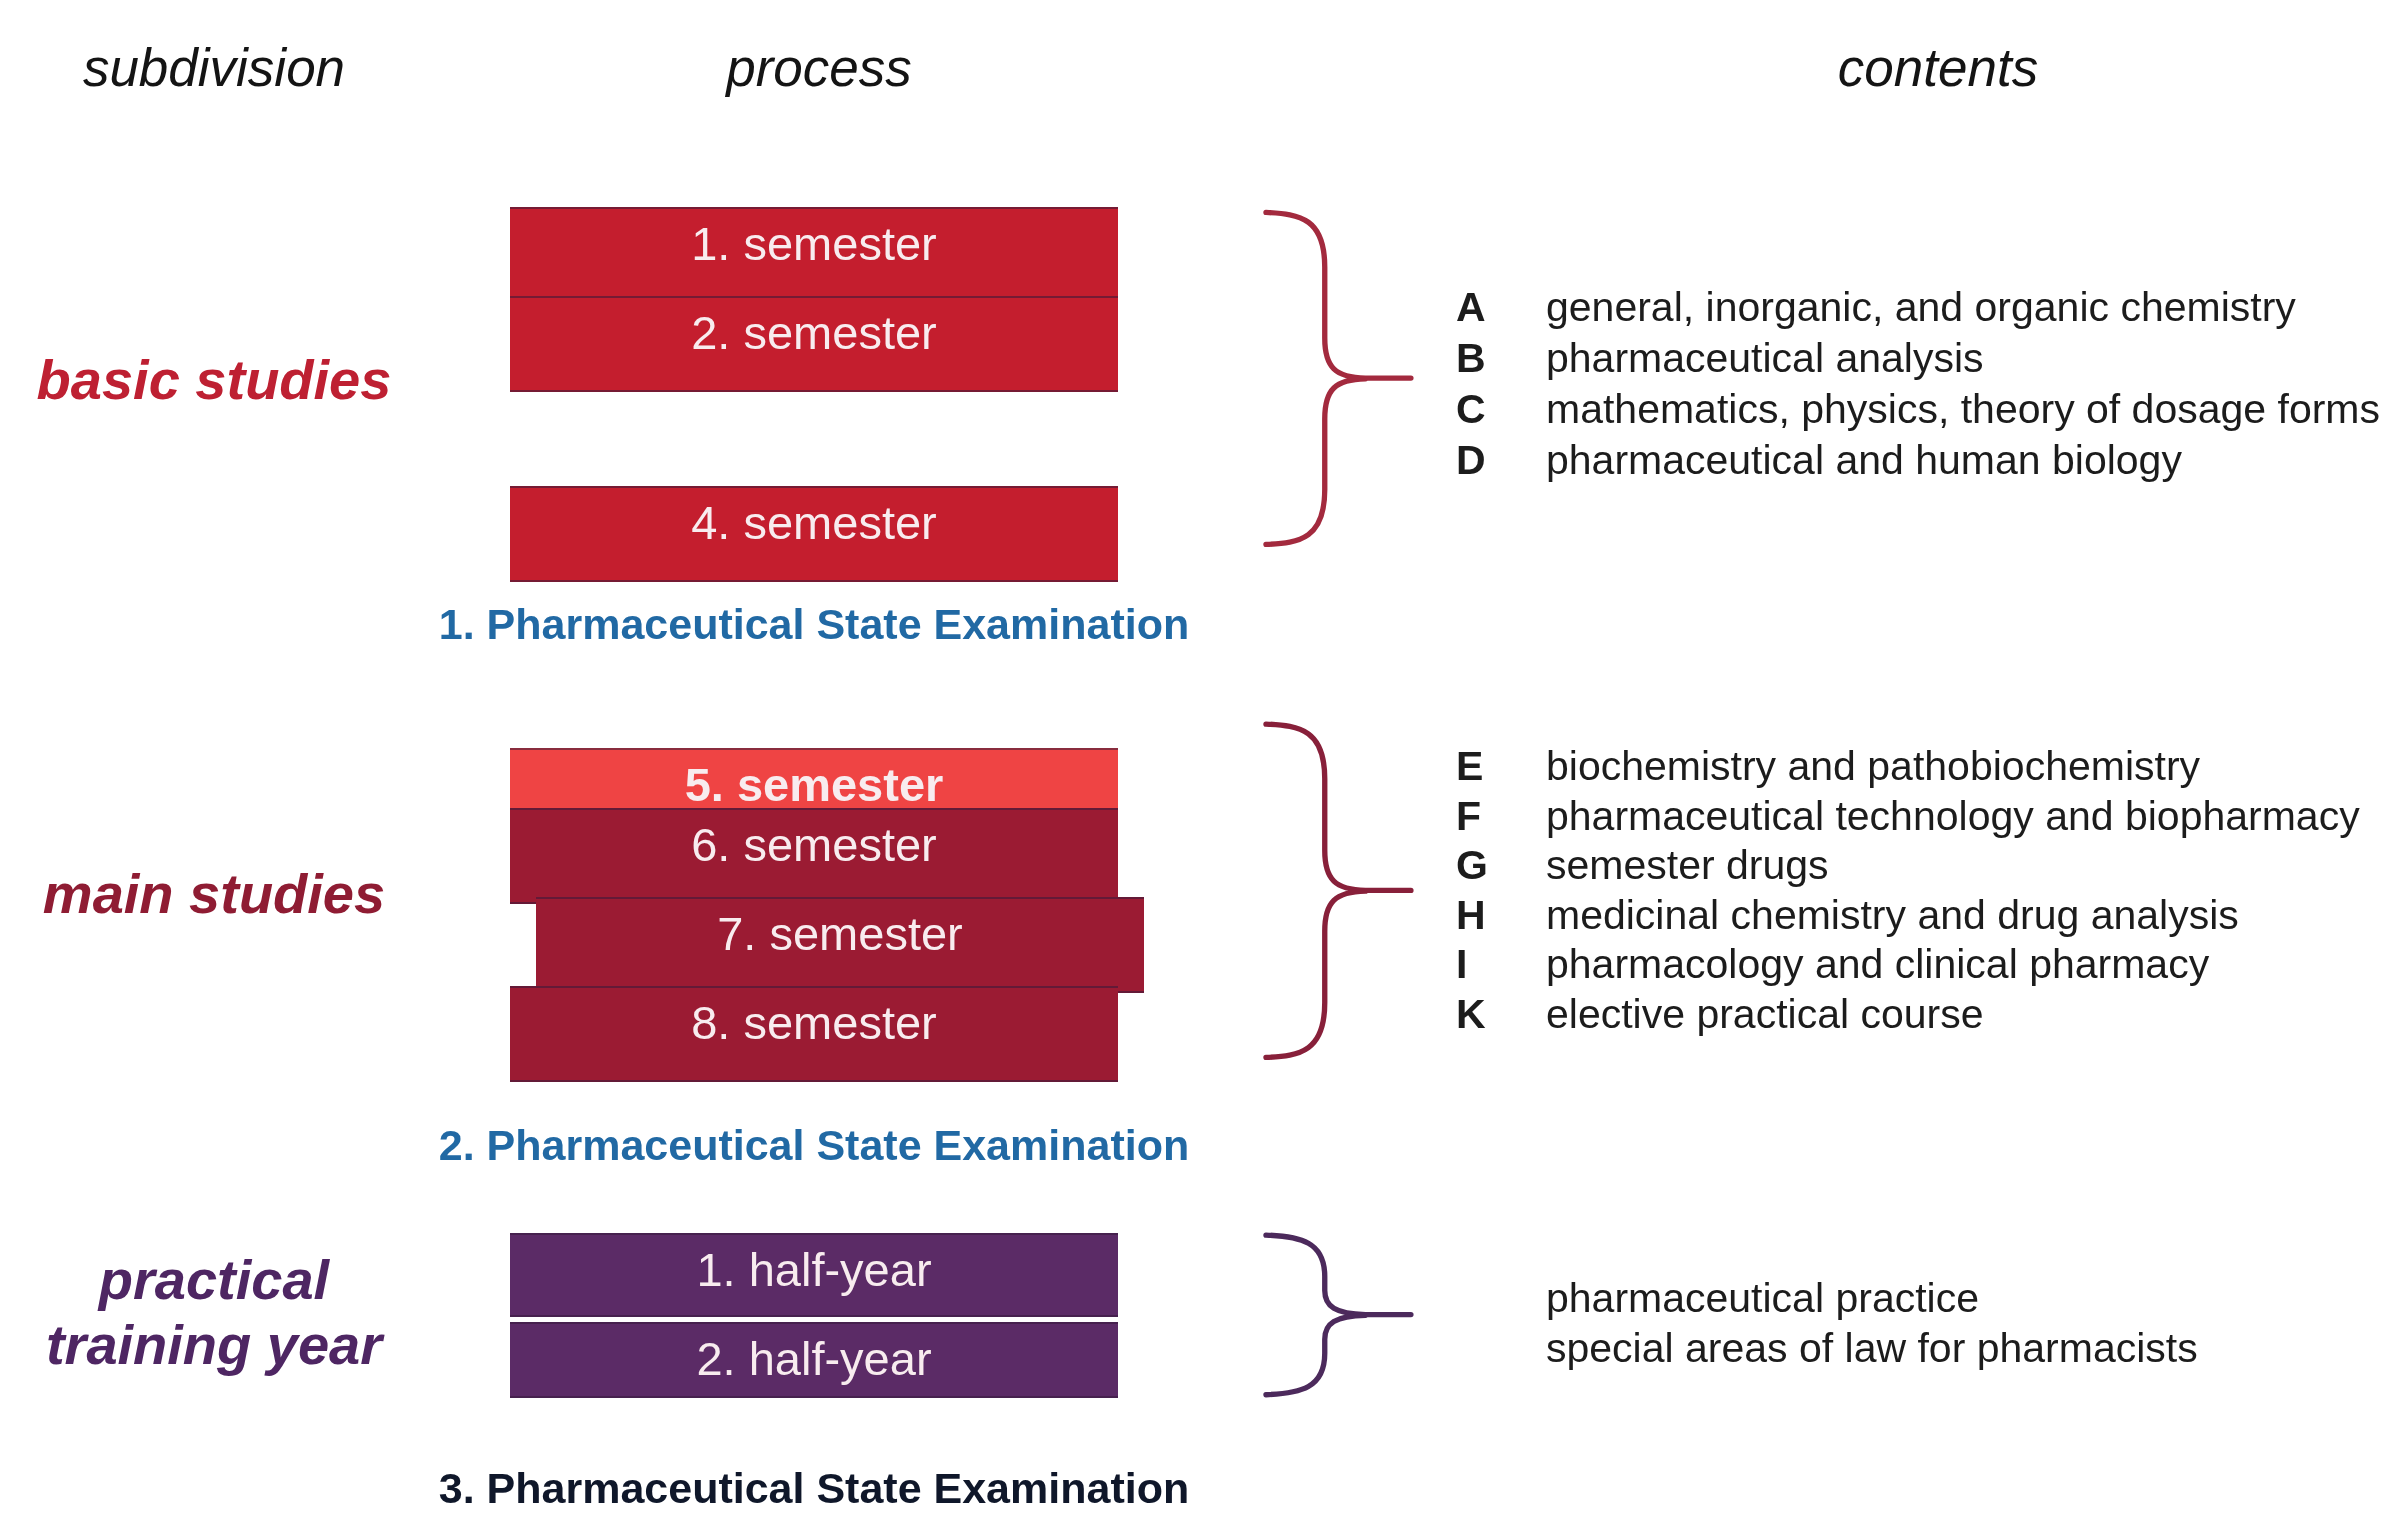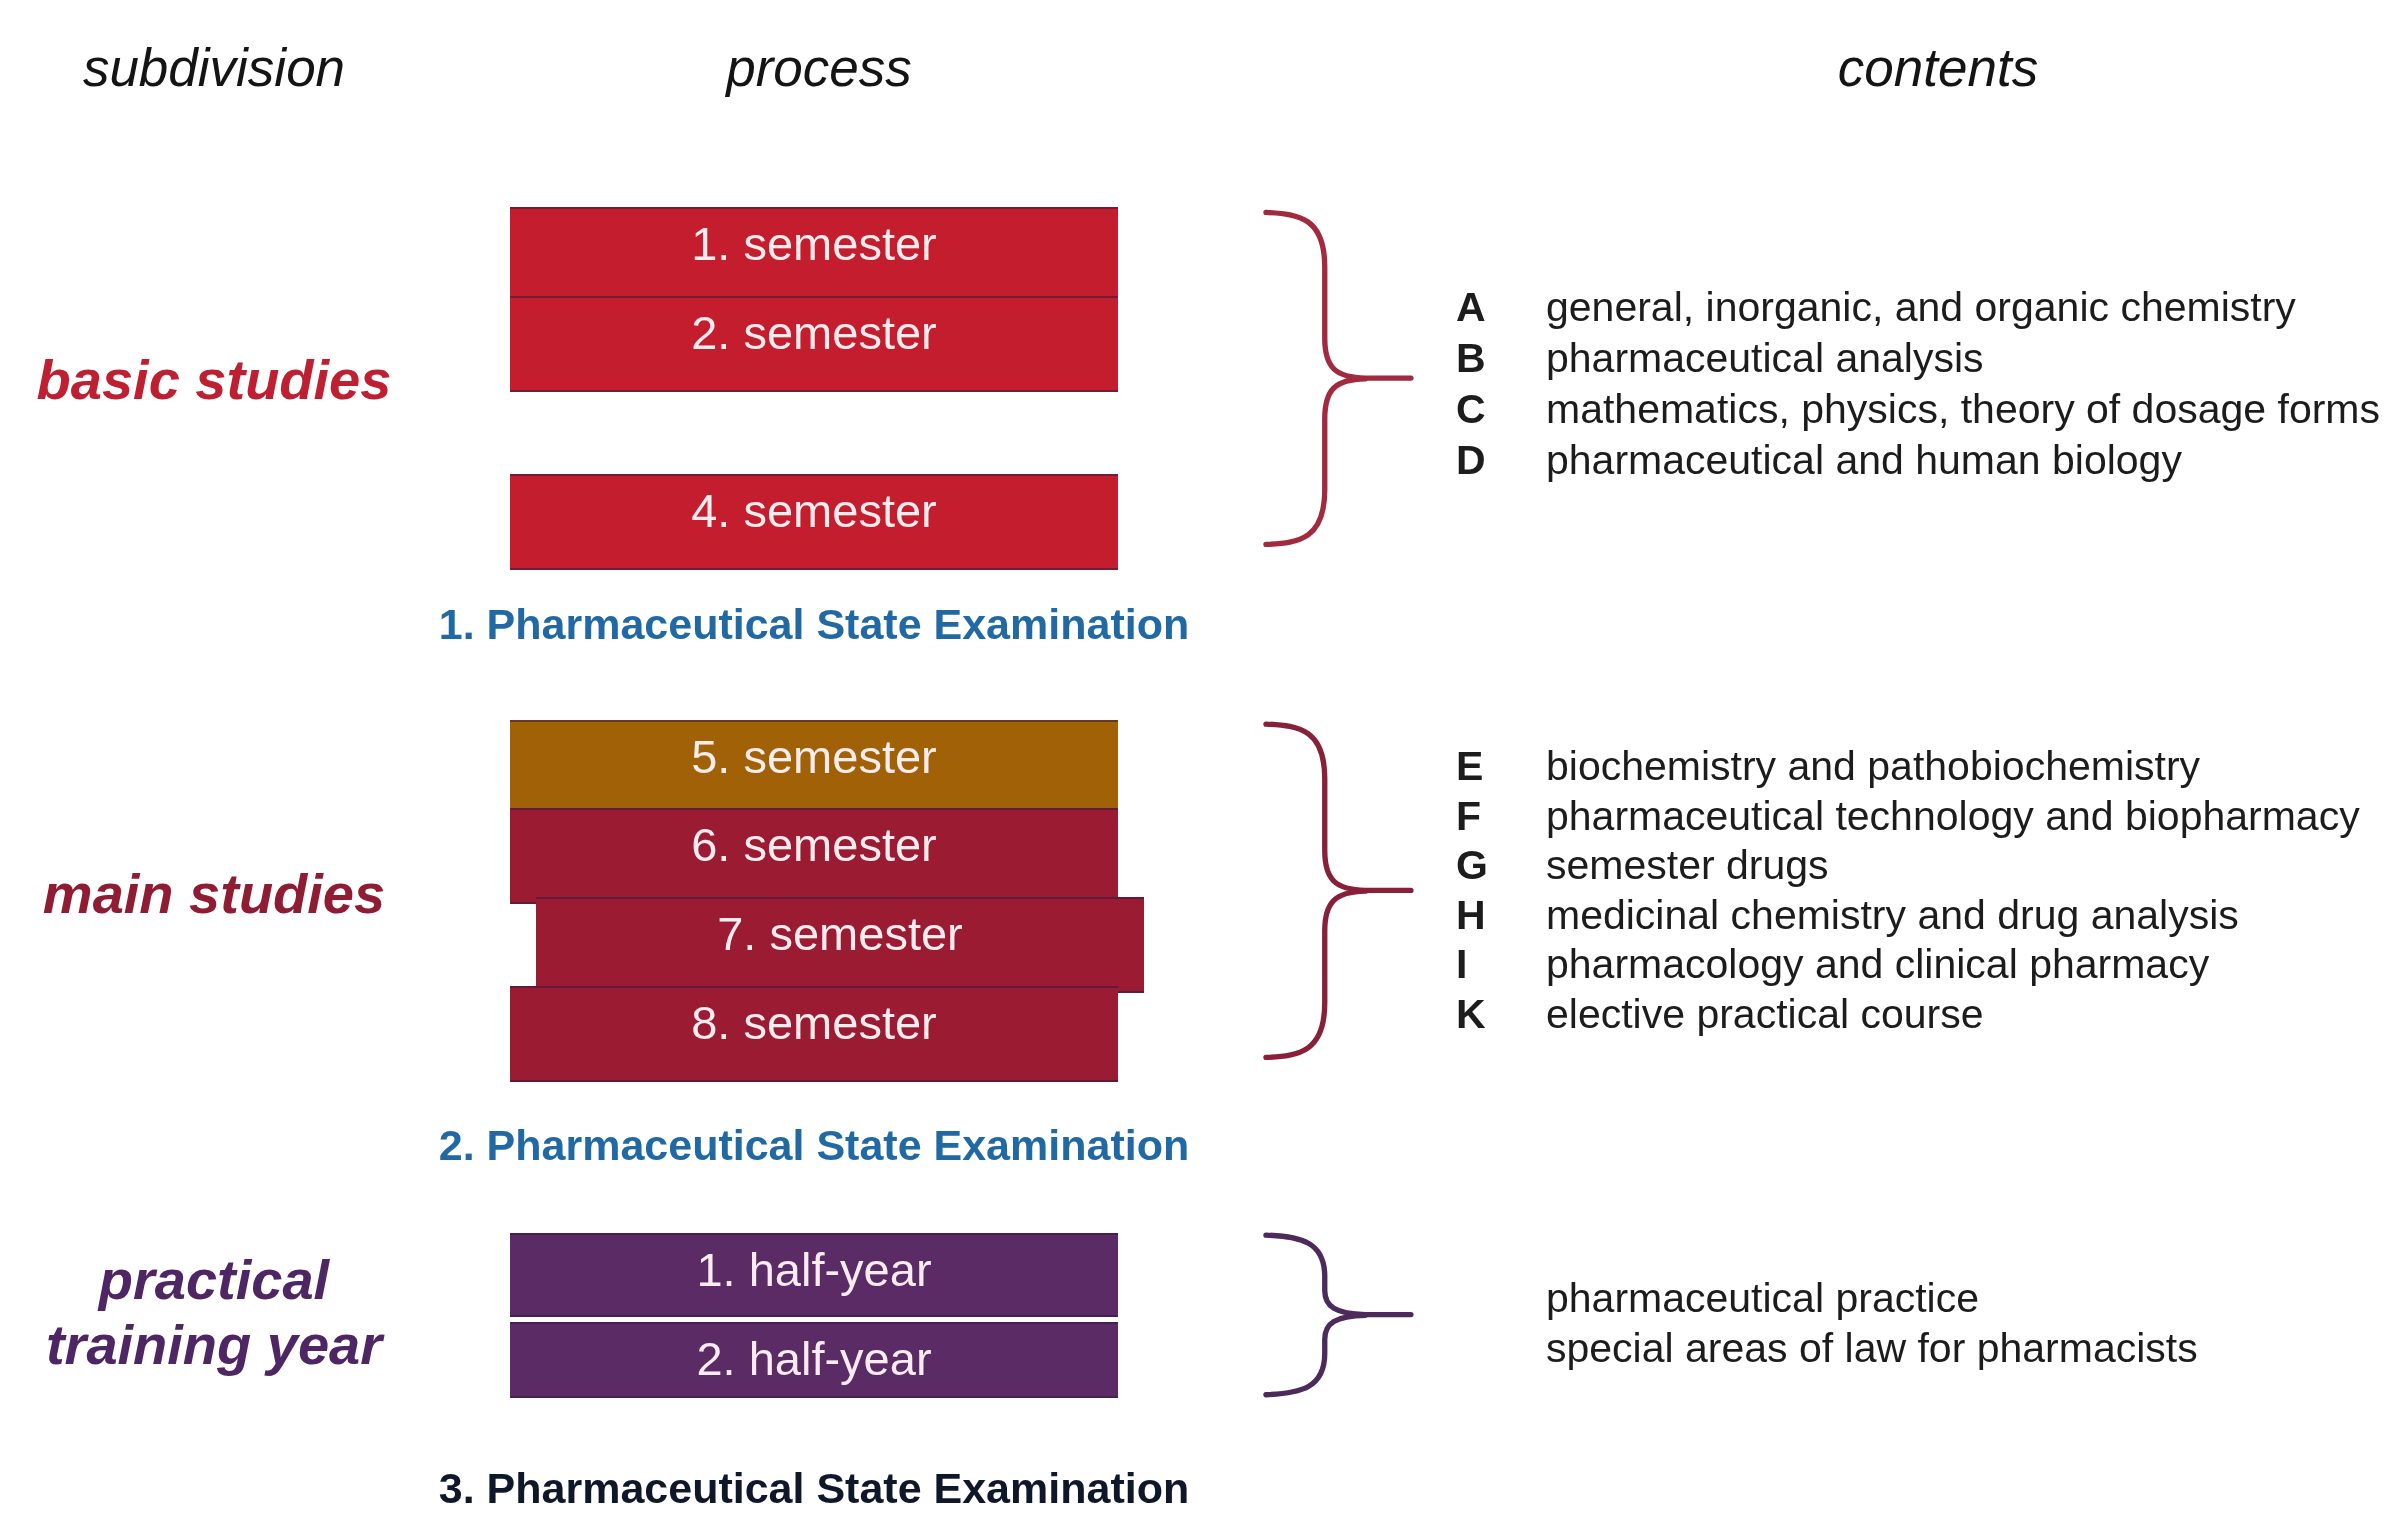"4. semester" div.bar { top: 474px -> 486px }
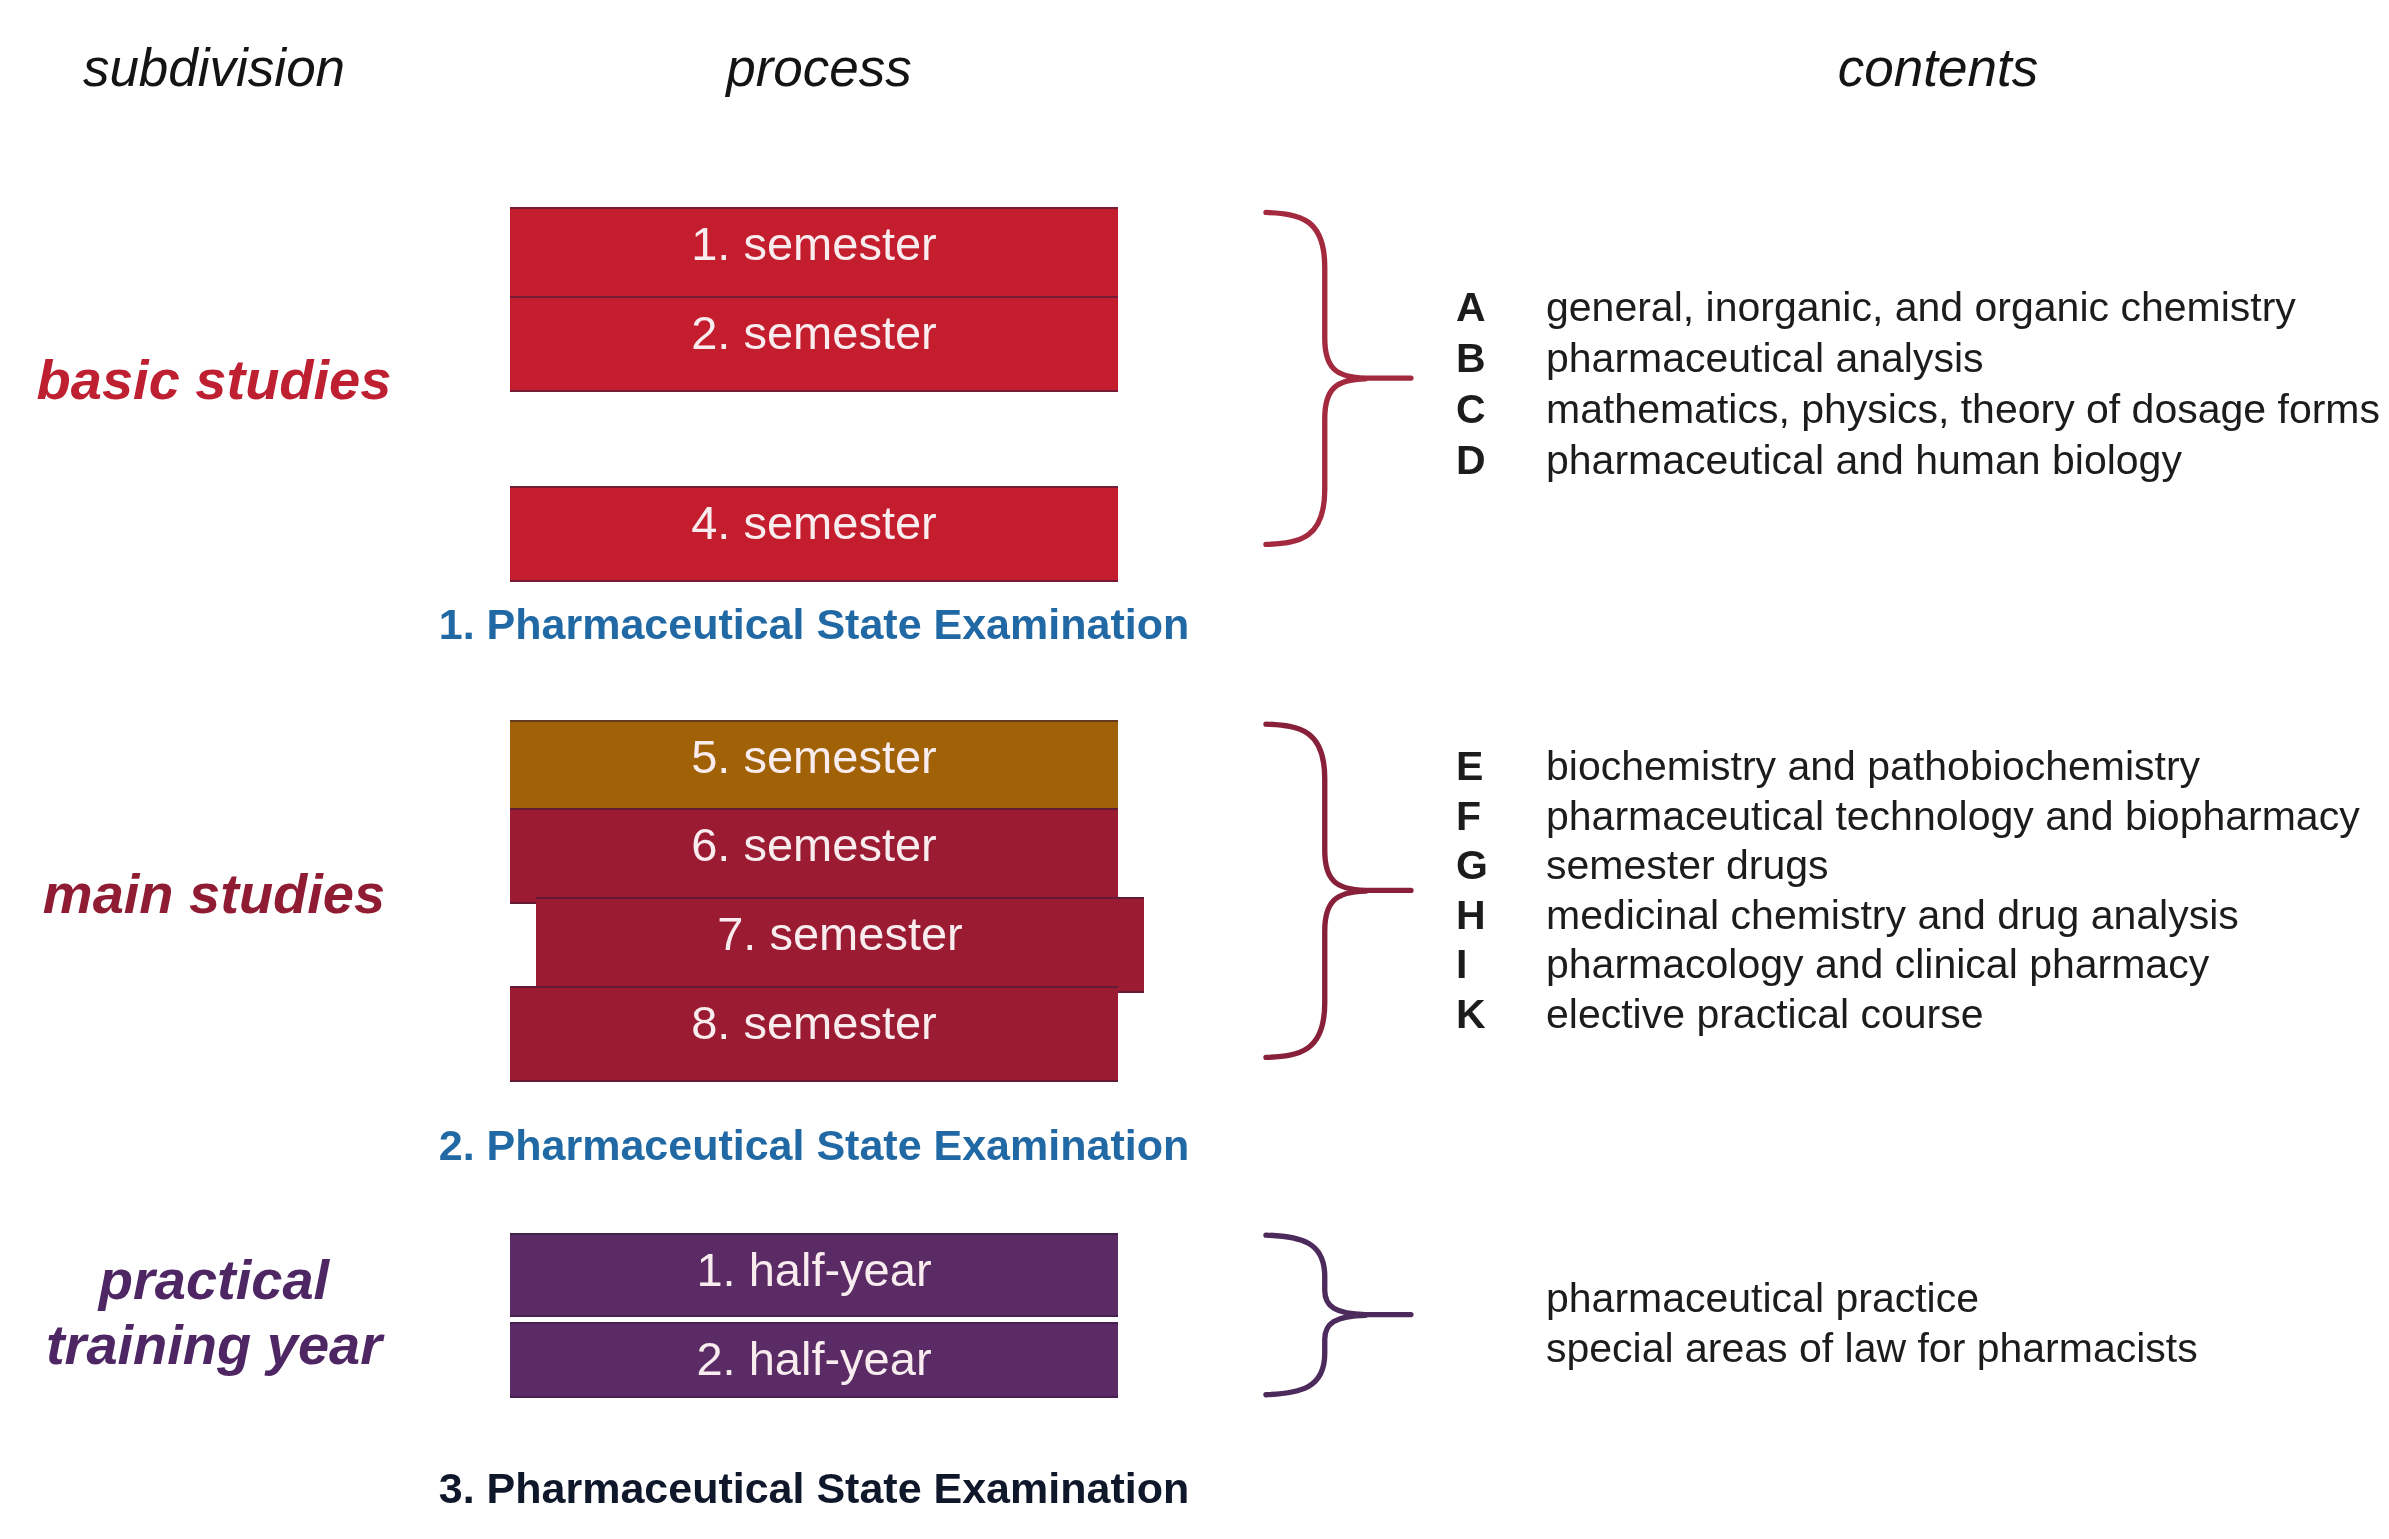"5. semester" div.bar { background: #a16207 -> #ef4444; font-weight: none -> bold; top: 720px -> 748px }
